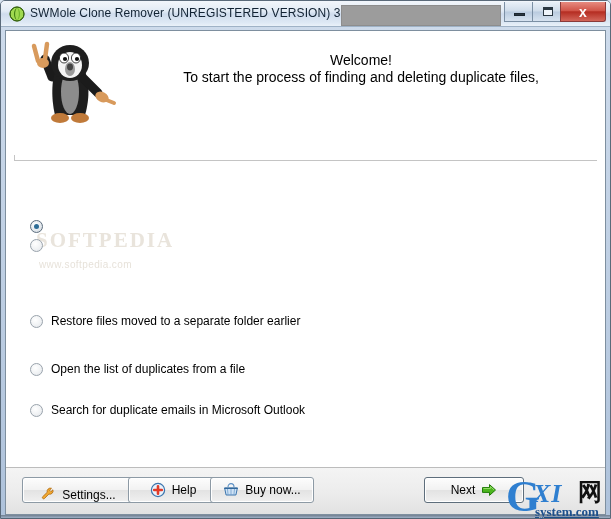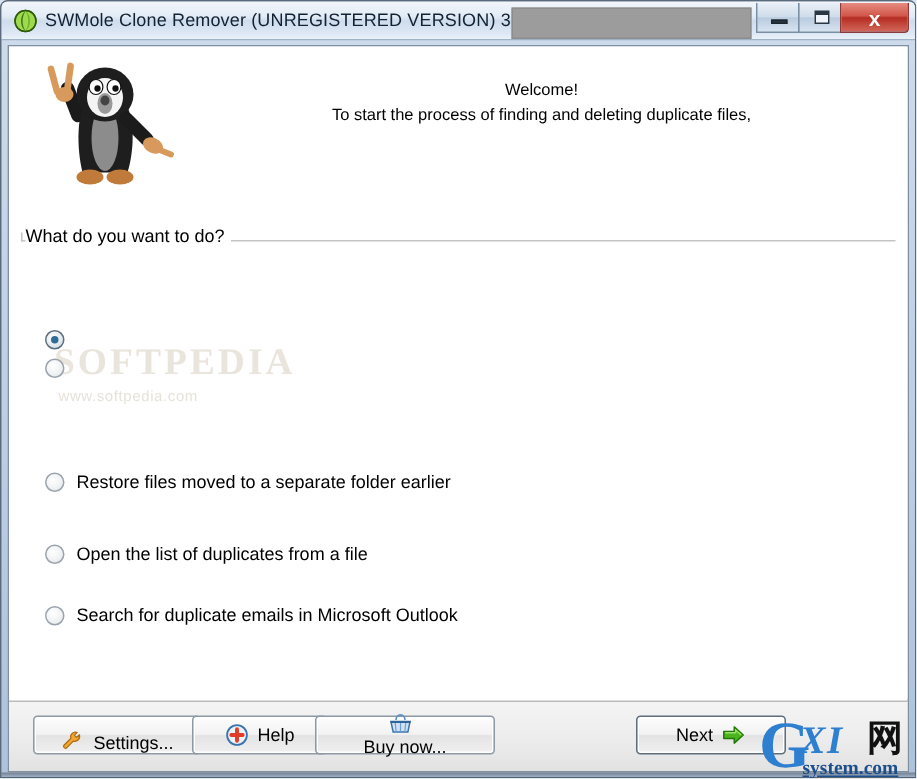"Welcome!" .welcome { font-size: 11px -> 14px }
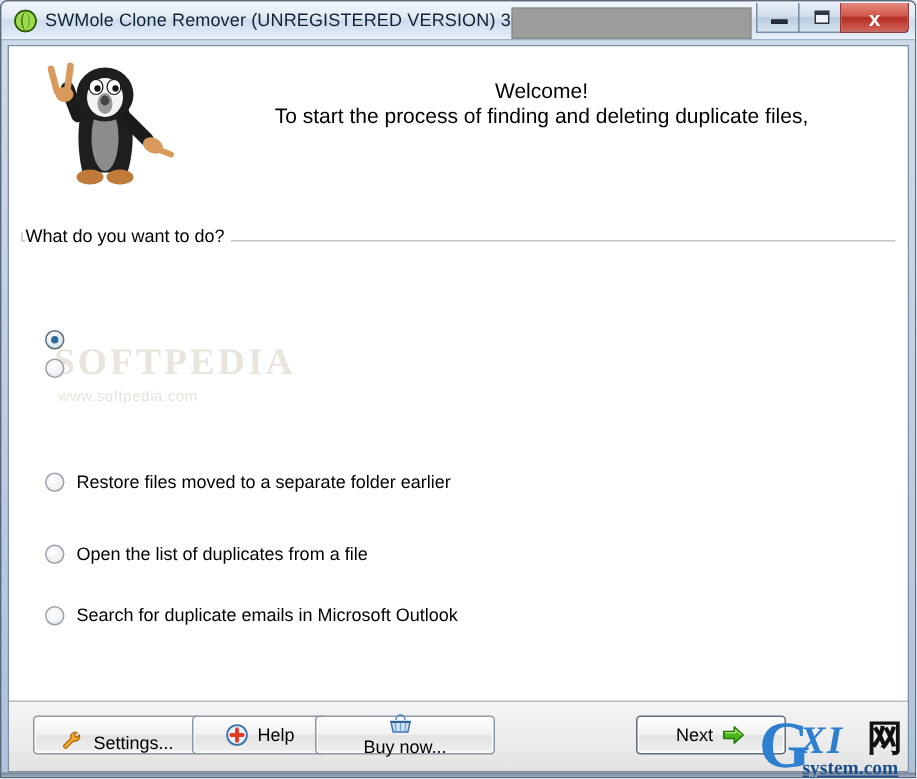"What do you want to" div.groupbox-label { html: <div>What do you want to do?</div> -> none }
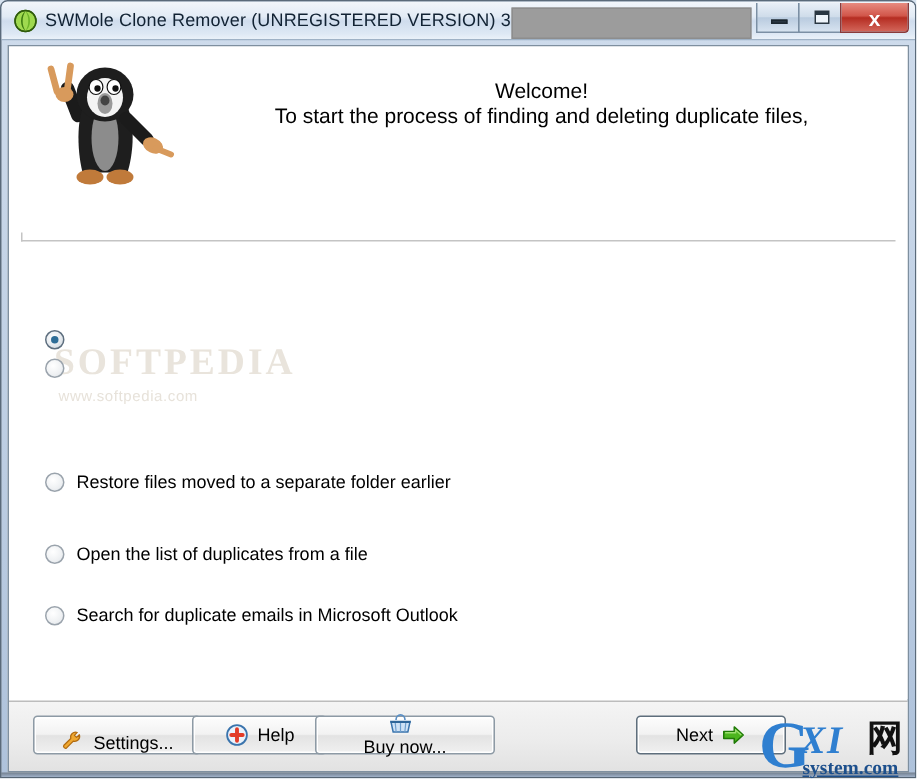"SOFTPEDIA" .wm-softpedia { font-size: 25px -> 21px }
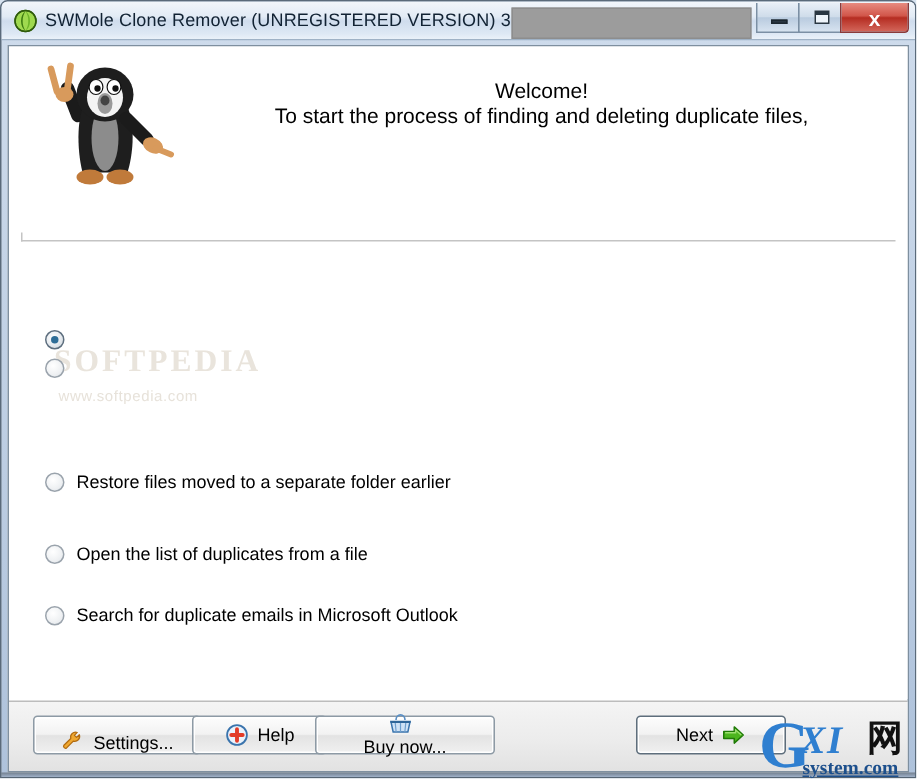"Buy now..." #btn-buynow { flex-direction: column -> none; width: 120px -> 104px }
